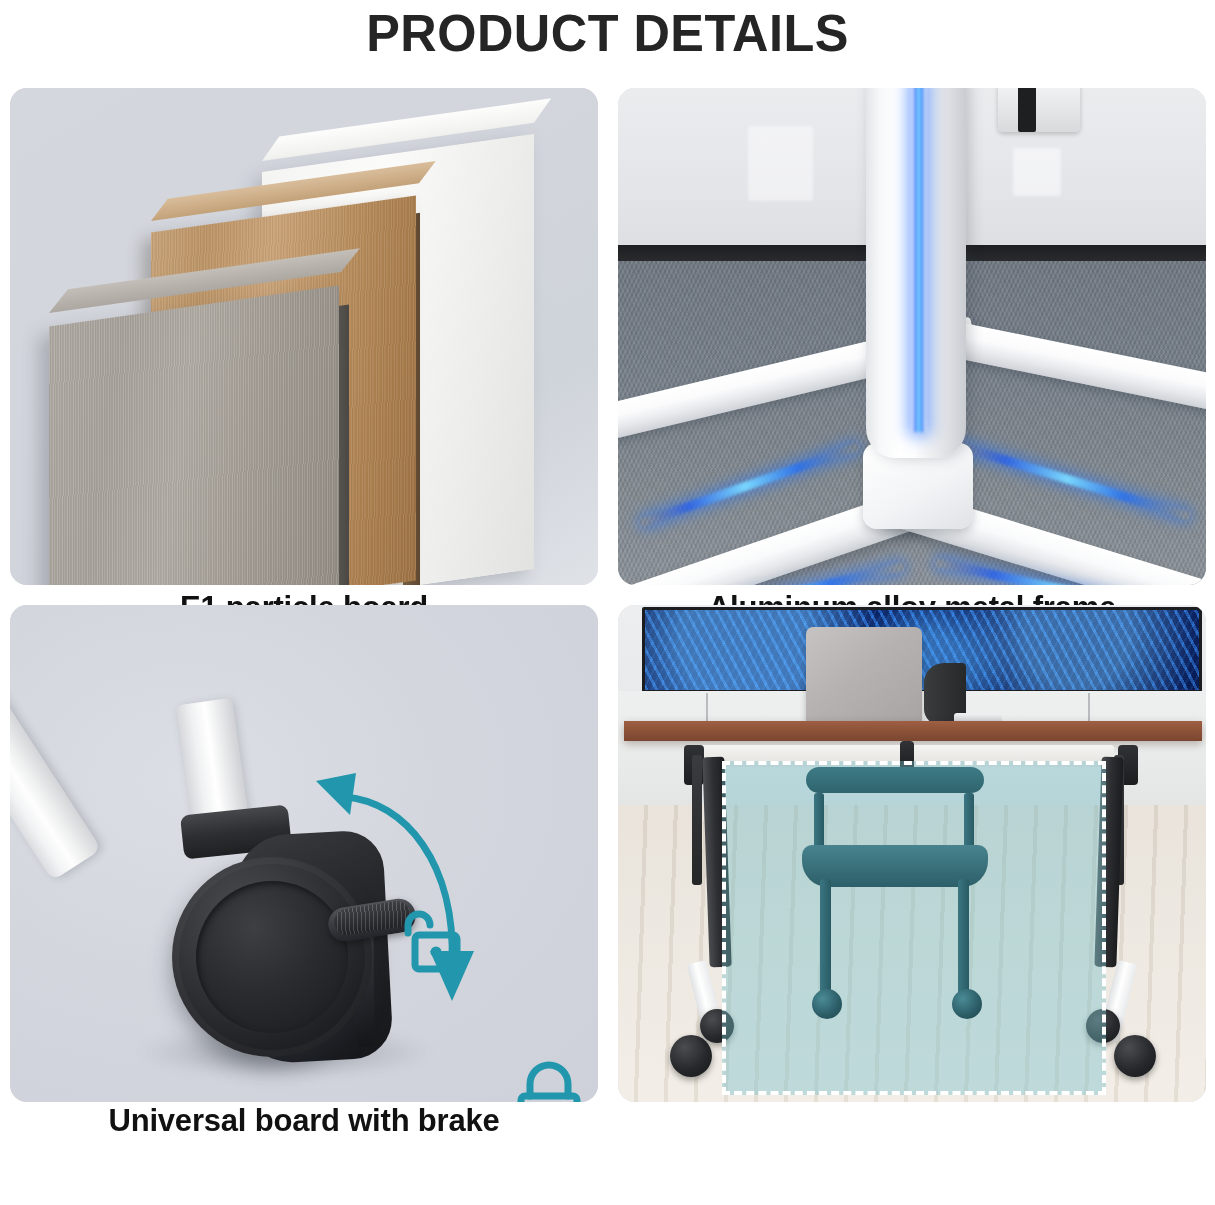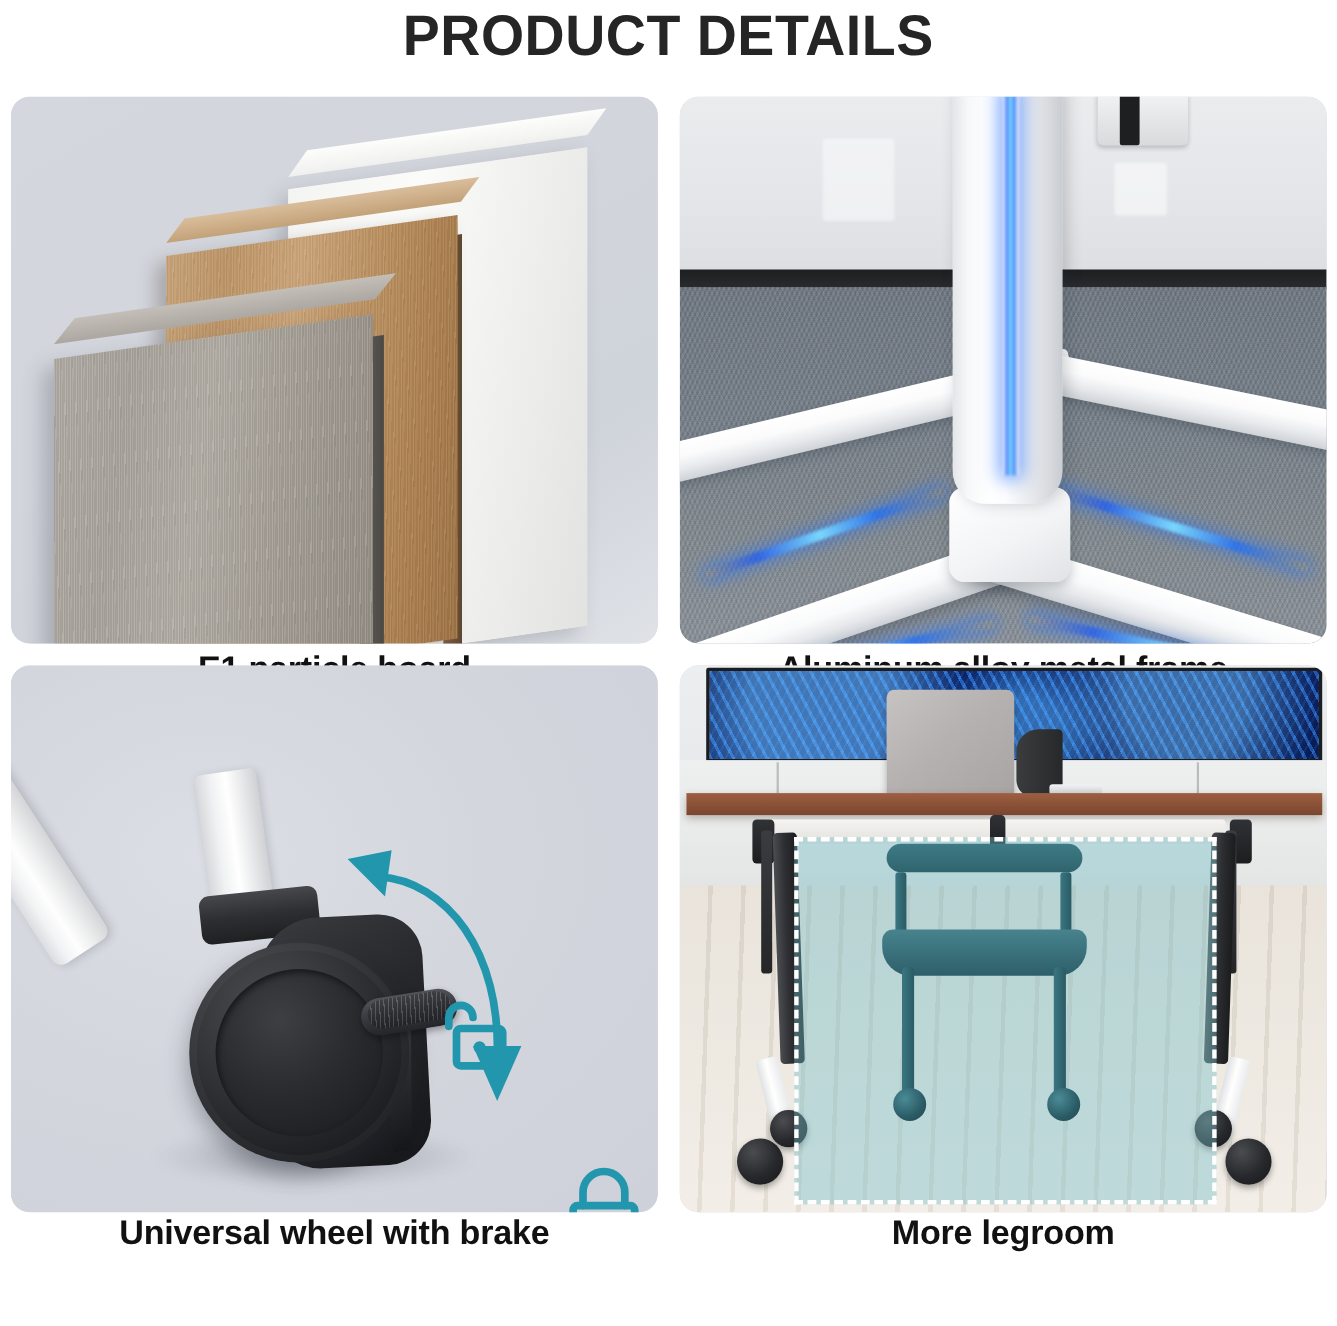"Universal wheel with brake" div.caption { text: wheel -> board }
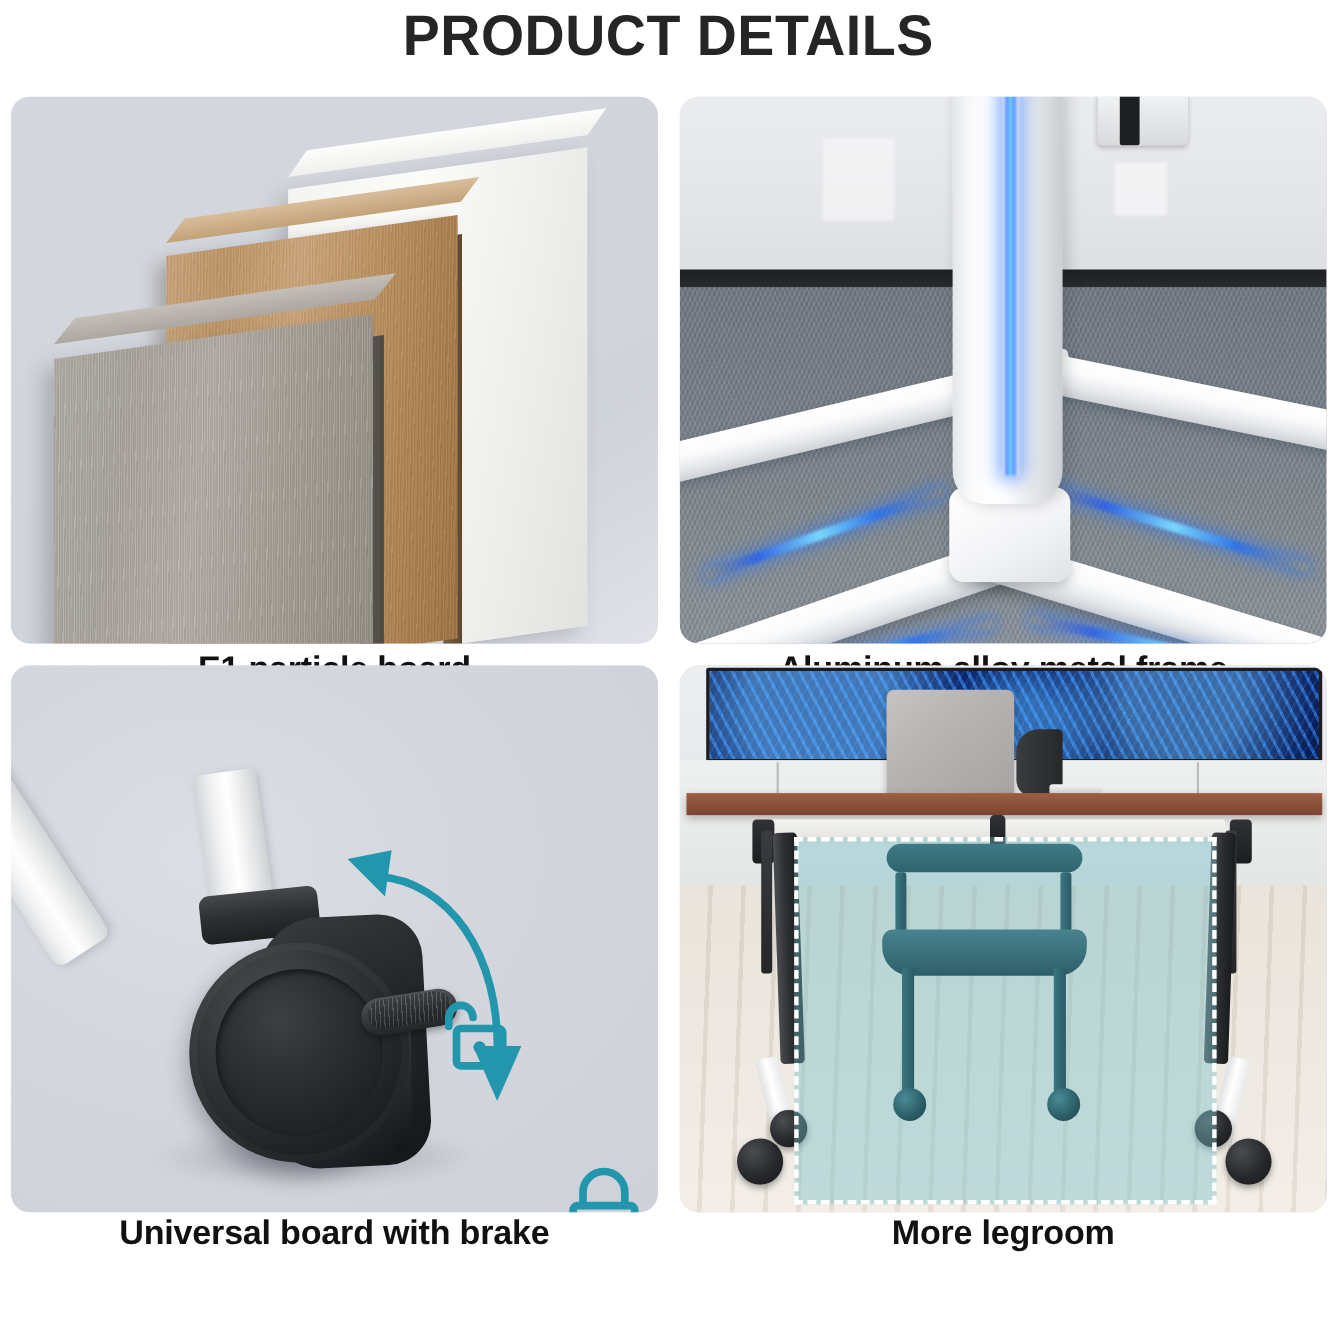"More legroom" div.caption { html: <div>More legroom</div> -> none }
